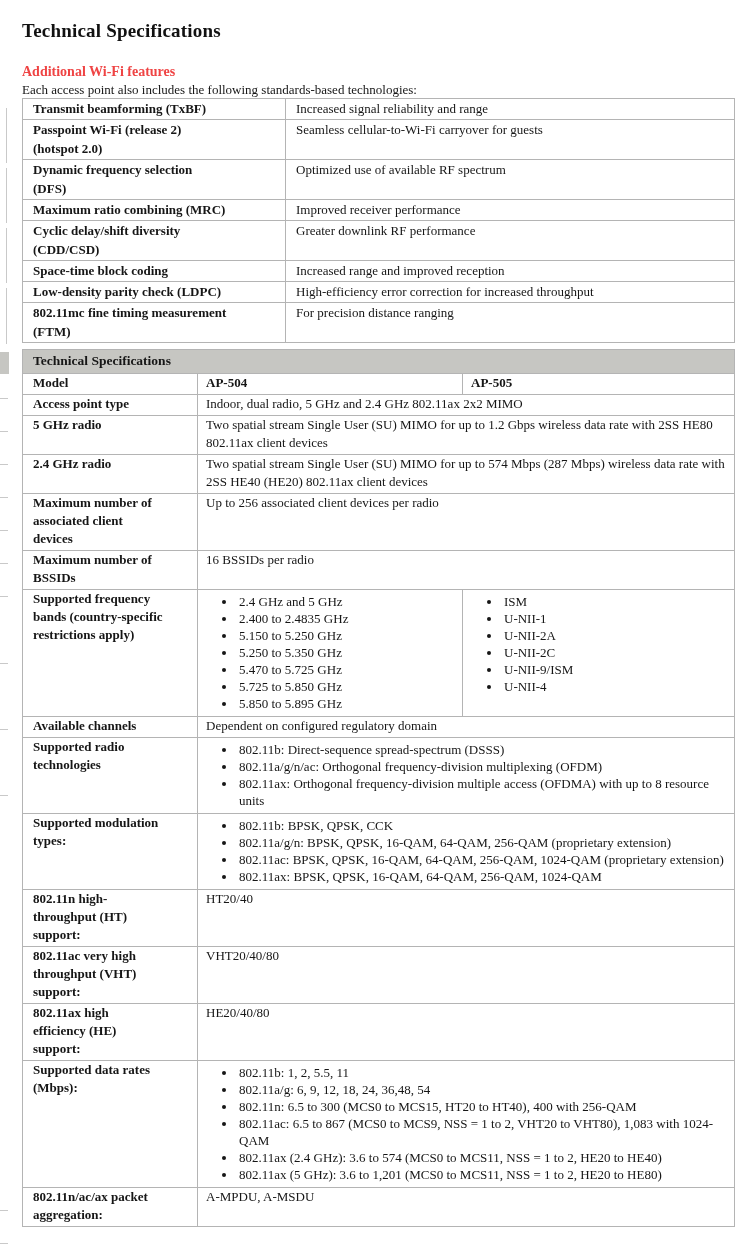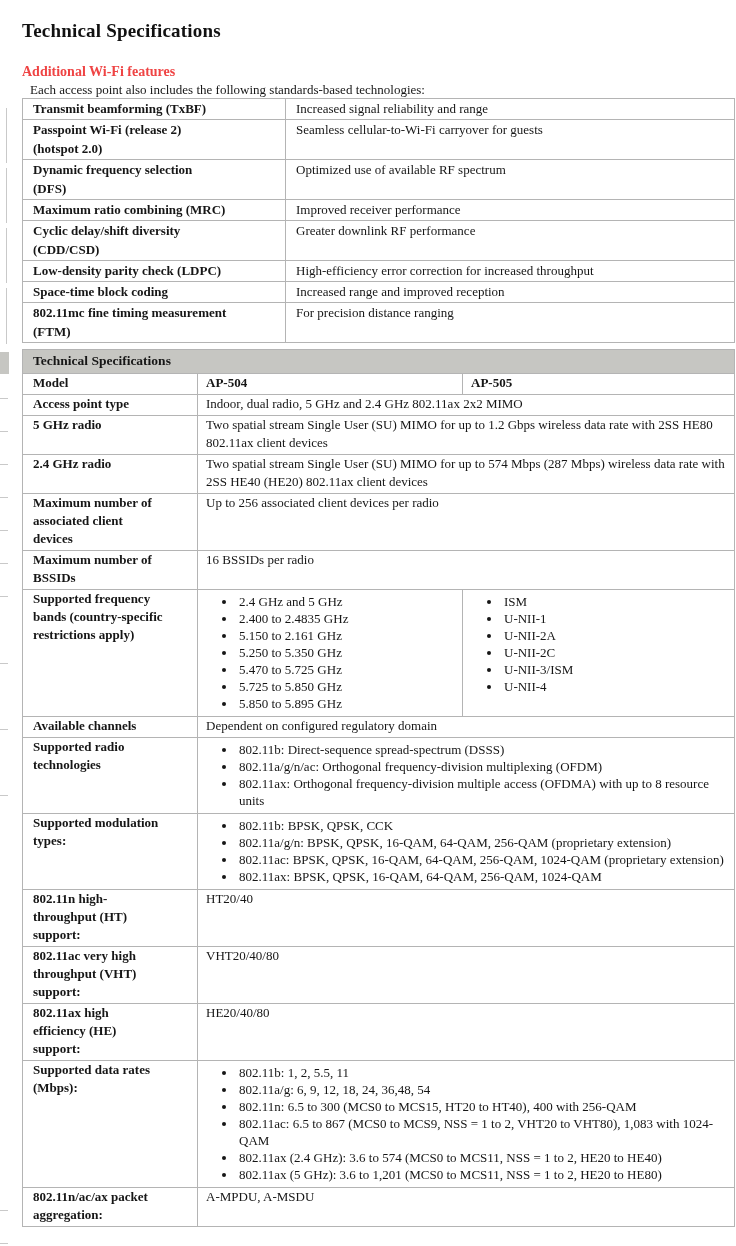"Each access point also includes" p.sec-intro { margin: 1px 0 0 8px -> 1px 0 0 0 }
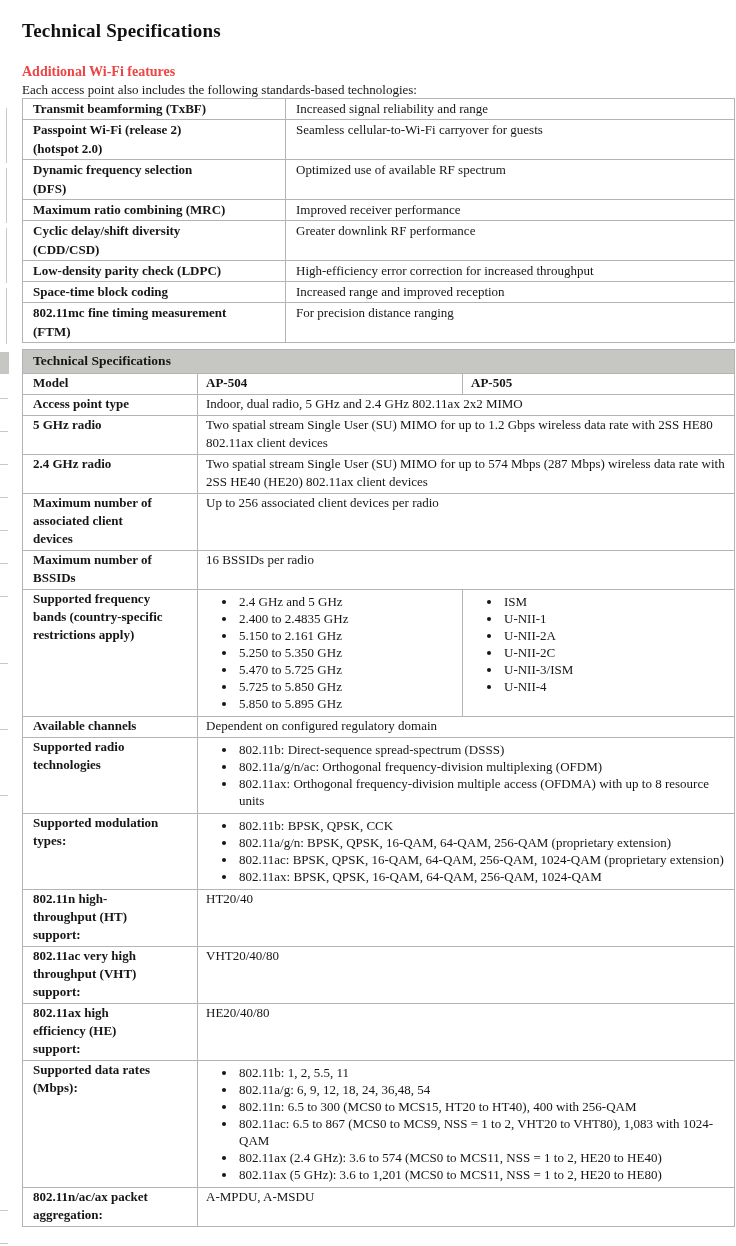"Low-density parity check (LDPC)" tr { order: before "Space-time block coding" -> after "Space-time block coding" }
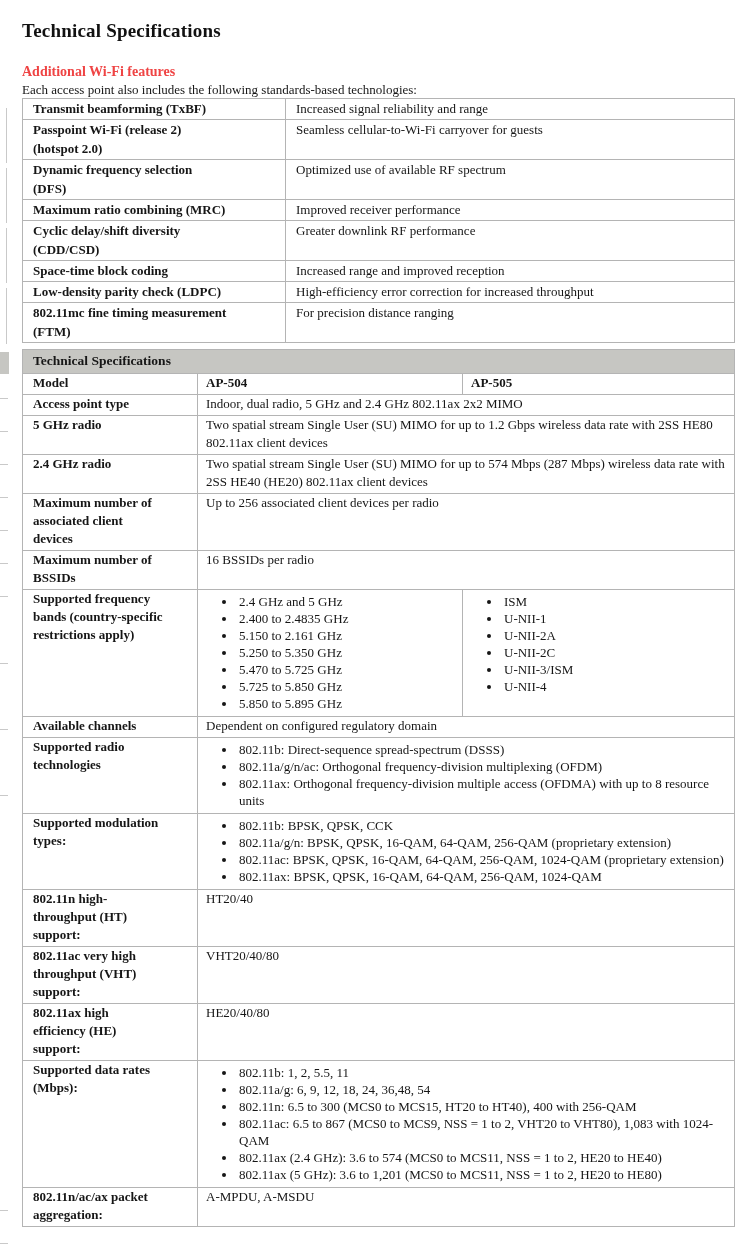"5.150 to 2.161 GHz" li { text: 2.161 -> 5.250 }
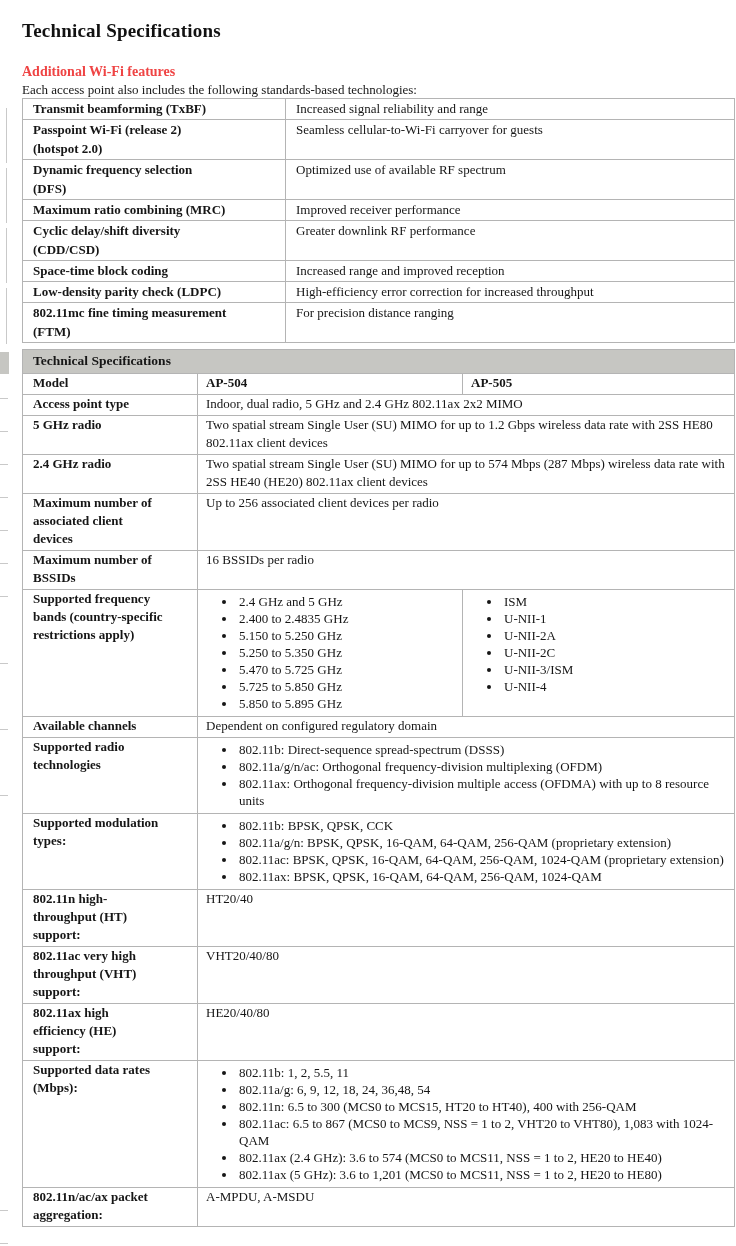"U-NII-3/ISM" li { text: U-NII-3/ISM -> U-NII-9/ISM }
